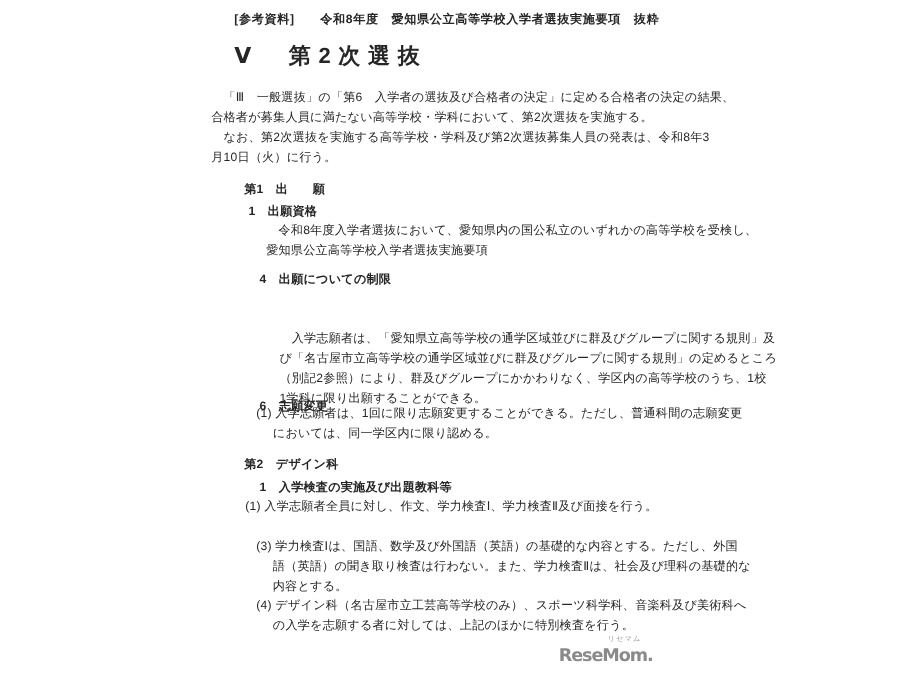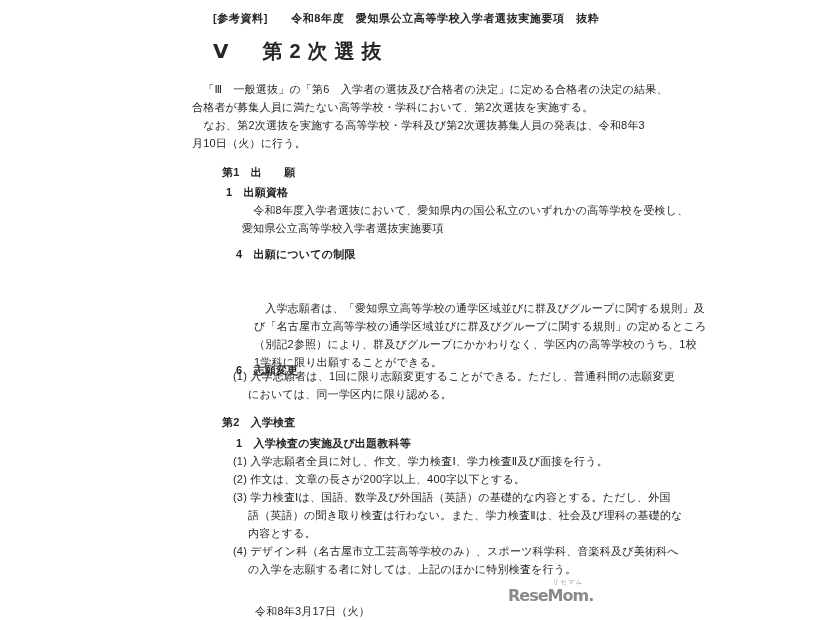"第2 入学検査" div.t { text: 入学検査 -> デザイン科 }
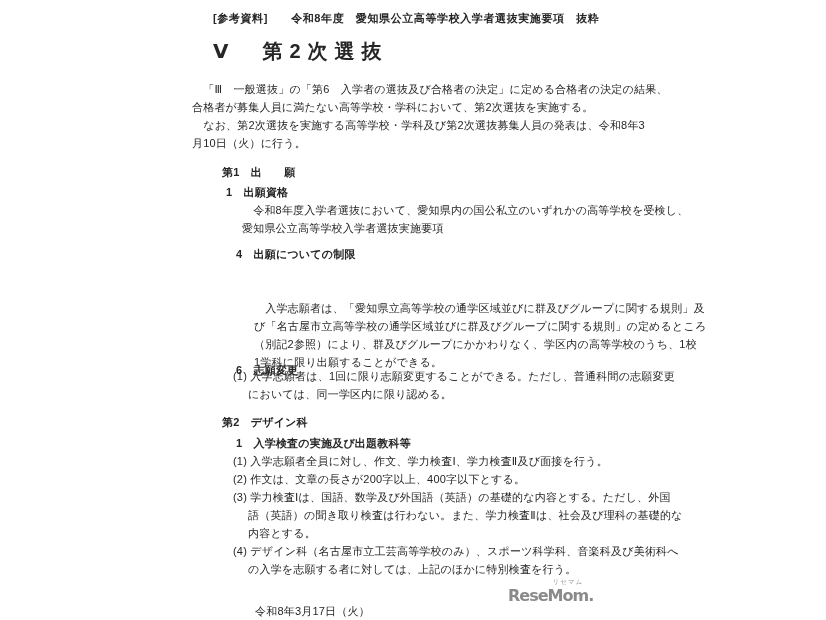"(1) 入学志願者全員に対し、作文、学力検査Ⅰ、学力検査Ⅱ及び面接を行う。" div.t { left: 233px -> 223px }
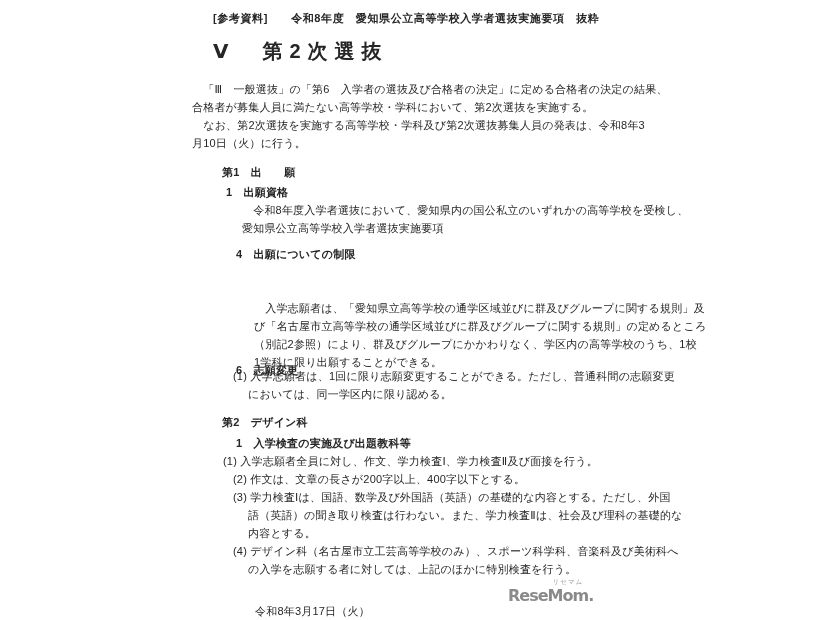"(2) 作文は、文章の長さが200字以上、400字以下とする。" div.t { html: <div>(2) 作文は、文章の長さが200字以上、400字以下とする。</div> -> none }
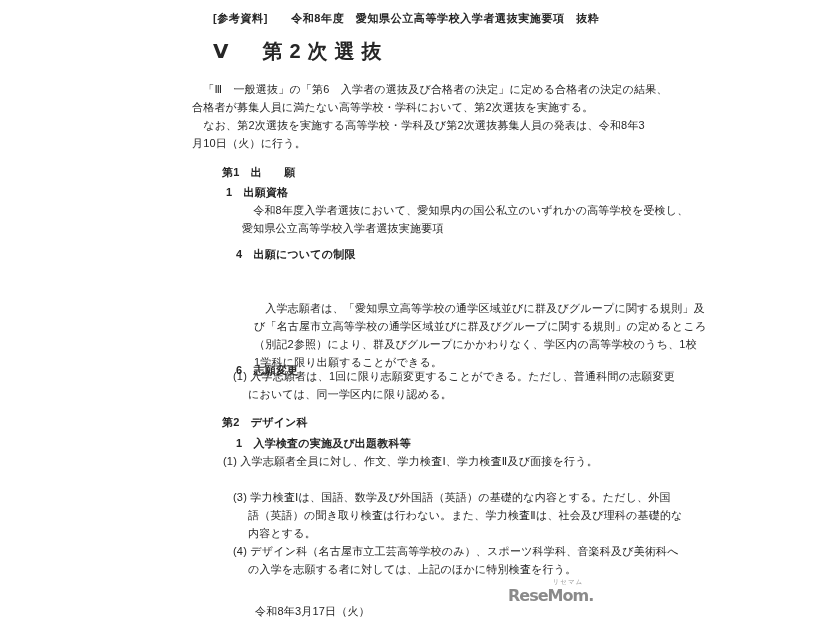"令和8年3月17日（火）" div.t { html: <div>令和8年3月17日（火）</div> -> none }
